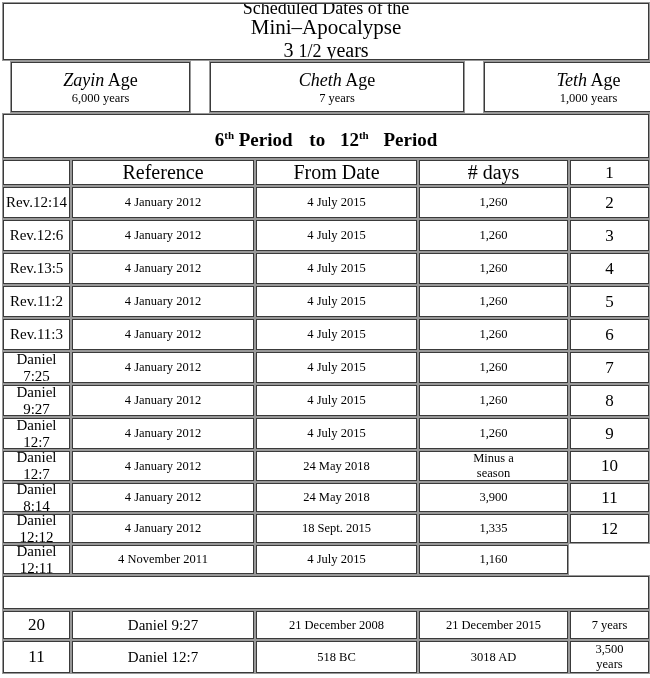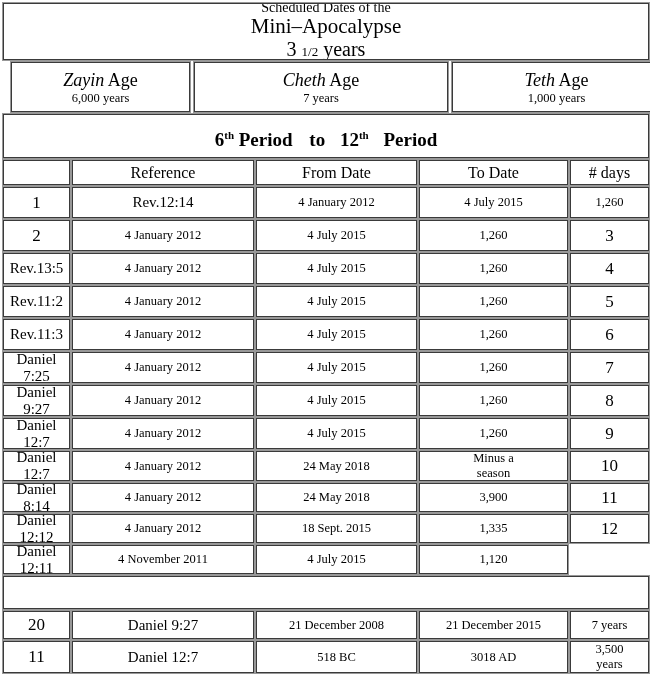"Scheduled Dates of the" .title-kicker { font-size: 14px -> 18px }
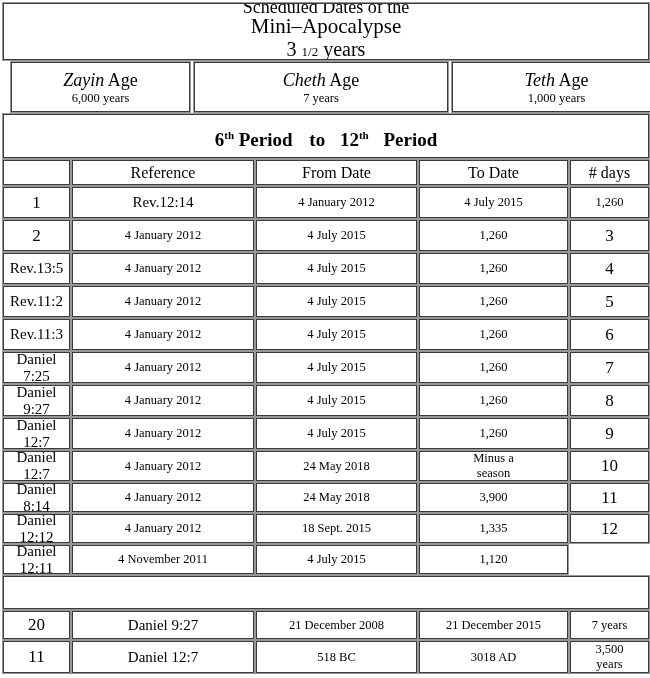"1/2" .title-years .frac { font-size: 13px -> 18px }
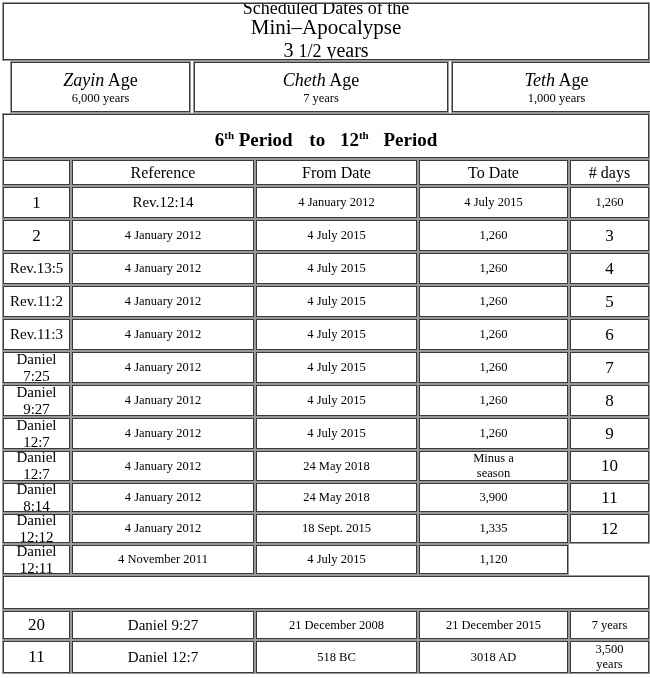"Zayin Age" .age-row { gap: 4px -> 20px }
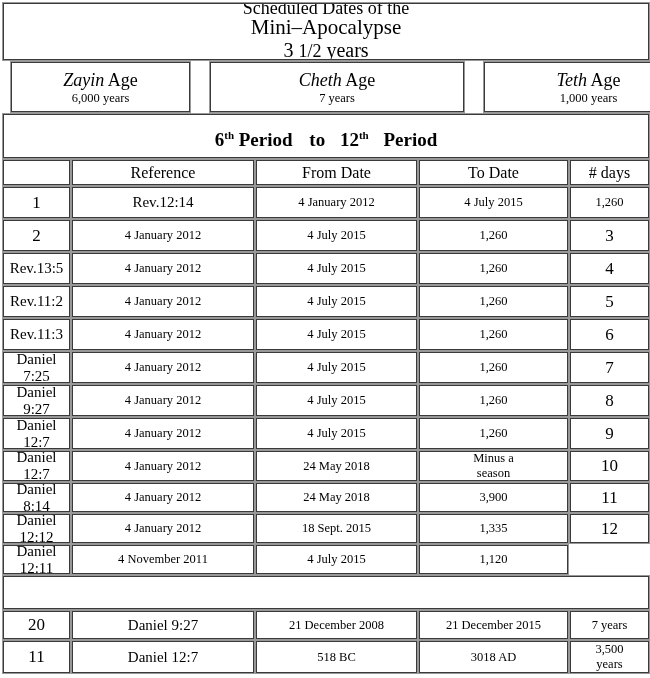"Reference" .hdr { font-size: 16px -> 20px }
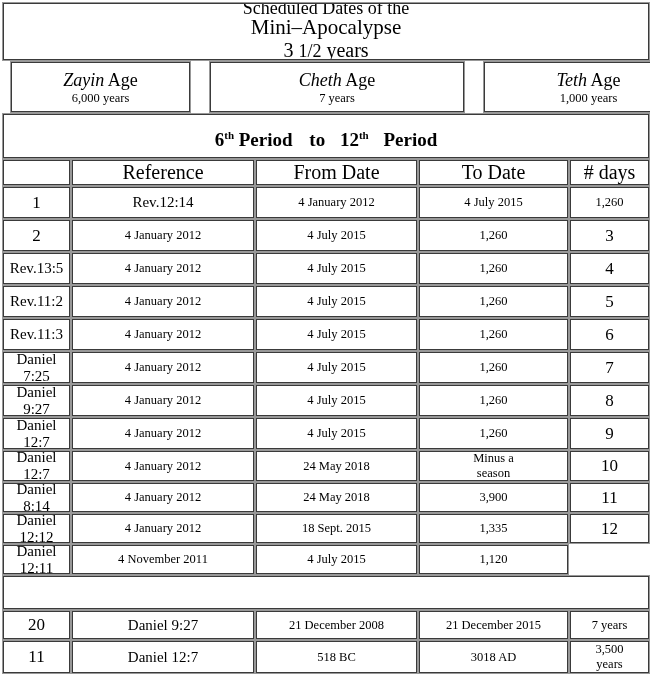"To Date" div.cell { html: <div>To Date</div> -> none }
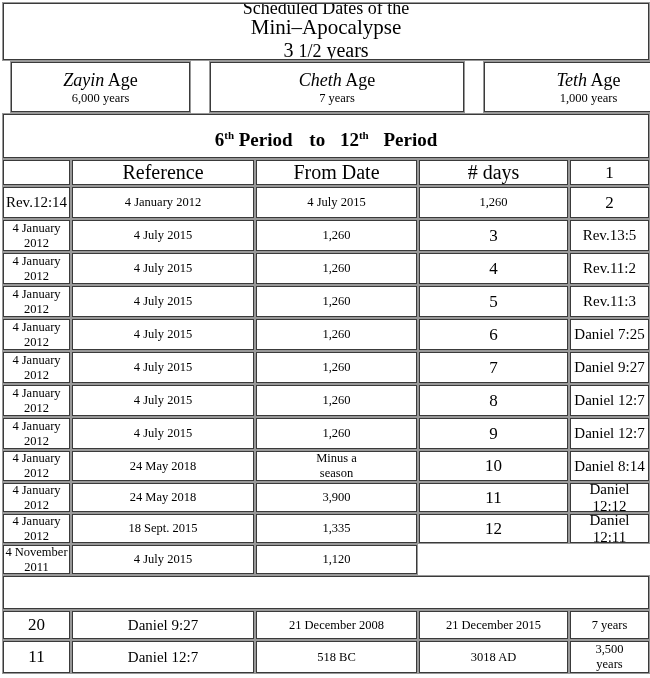"Rev.12:6" div.cell { html: none -> <div>Rev.12:6</div> }
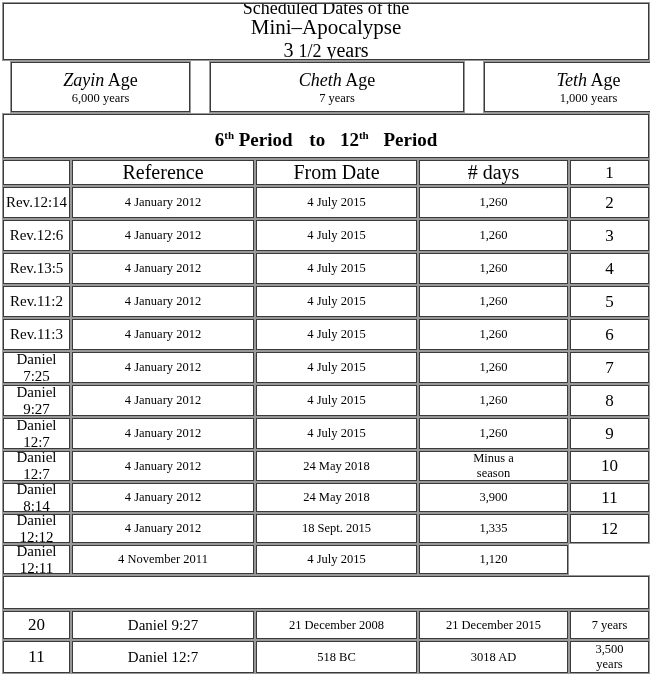"1,120" div.cell { text: 1,120 -> 1,160 }
